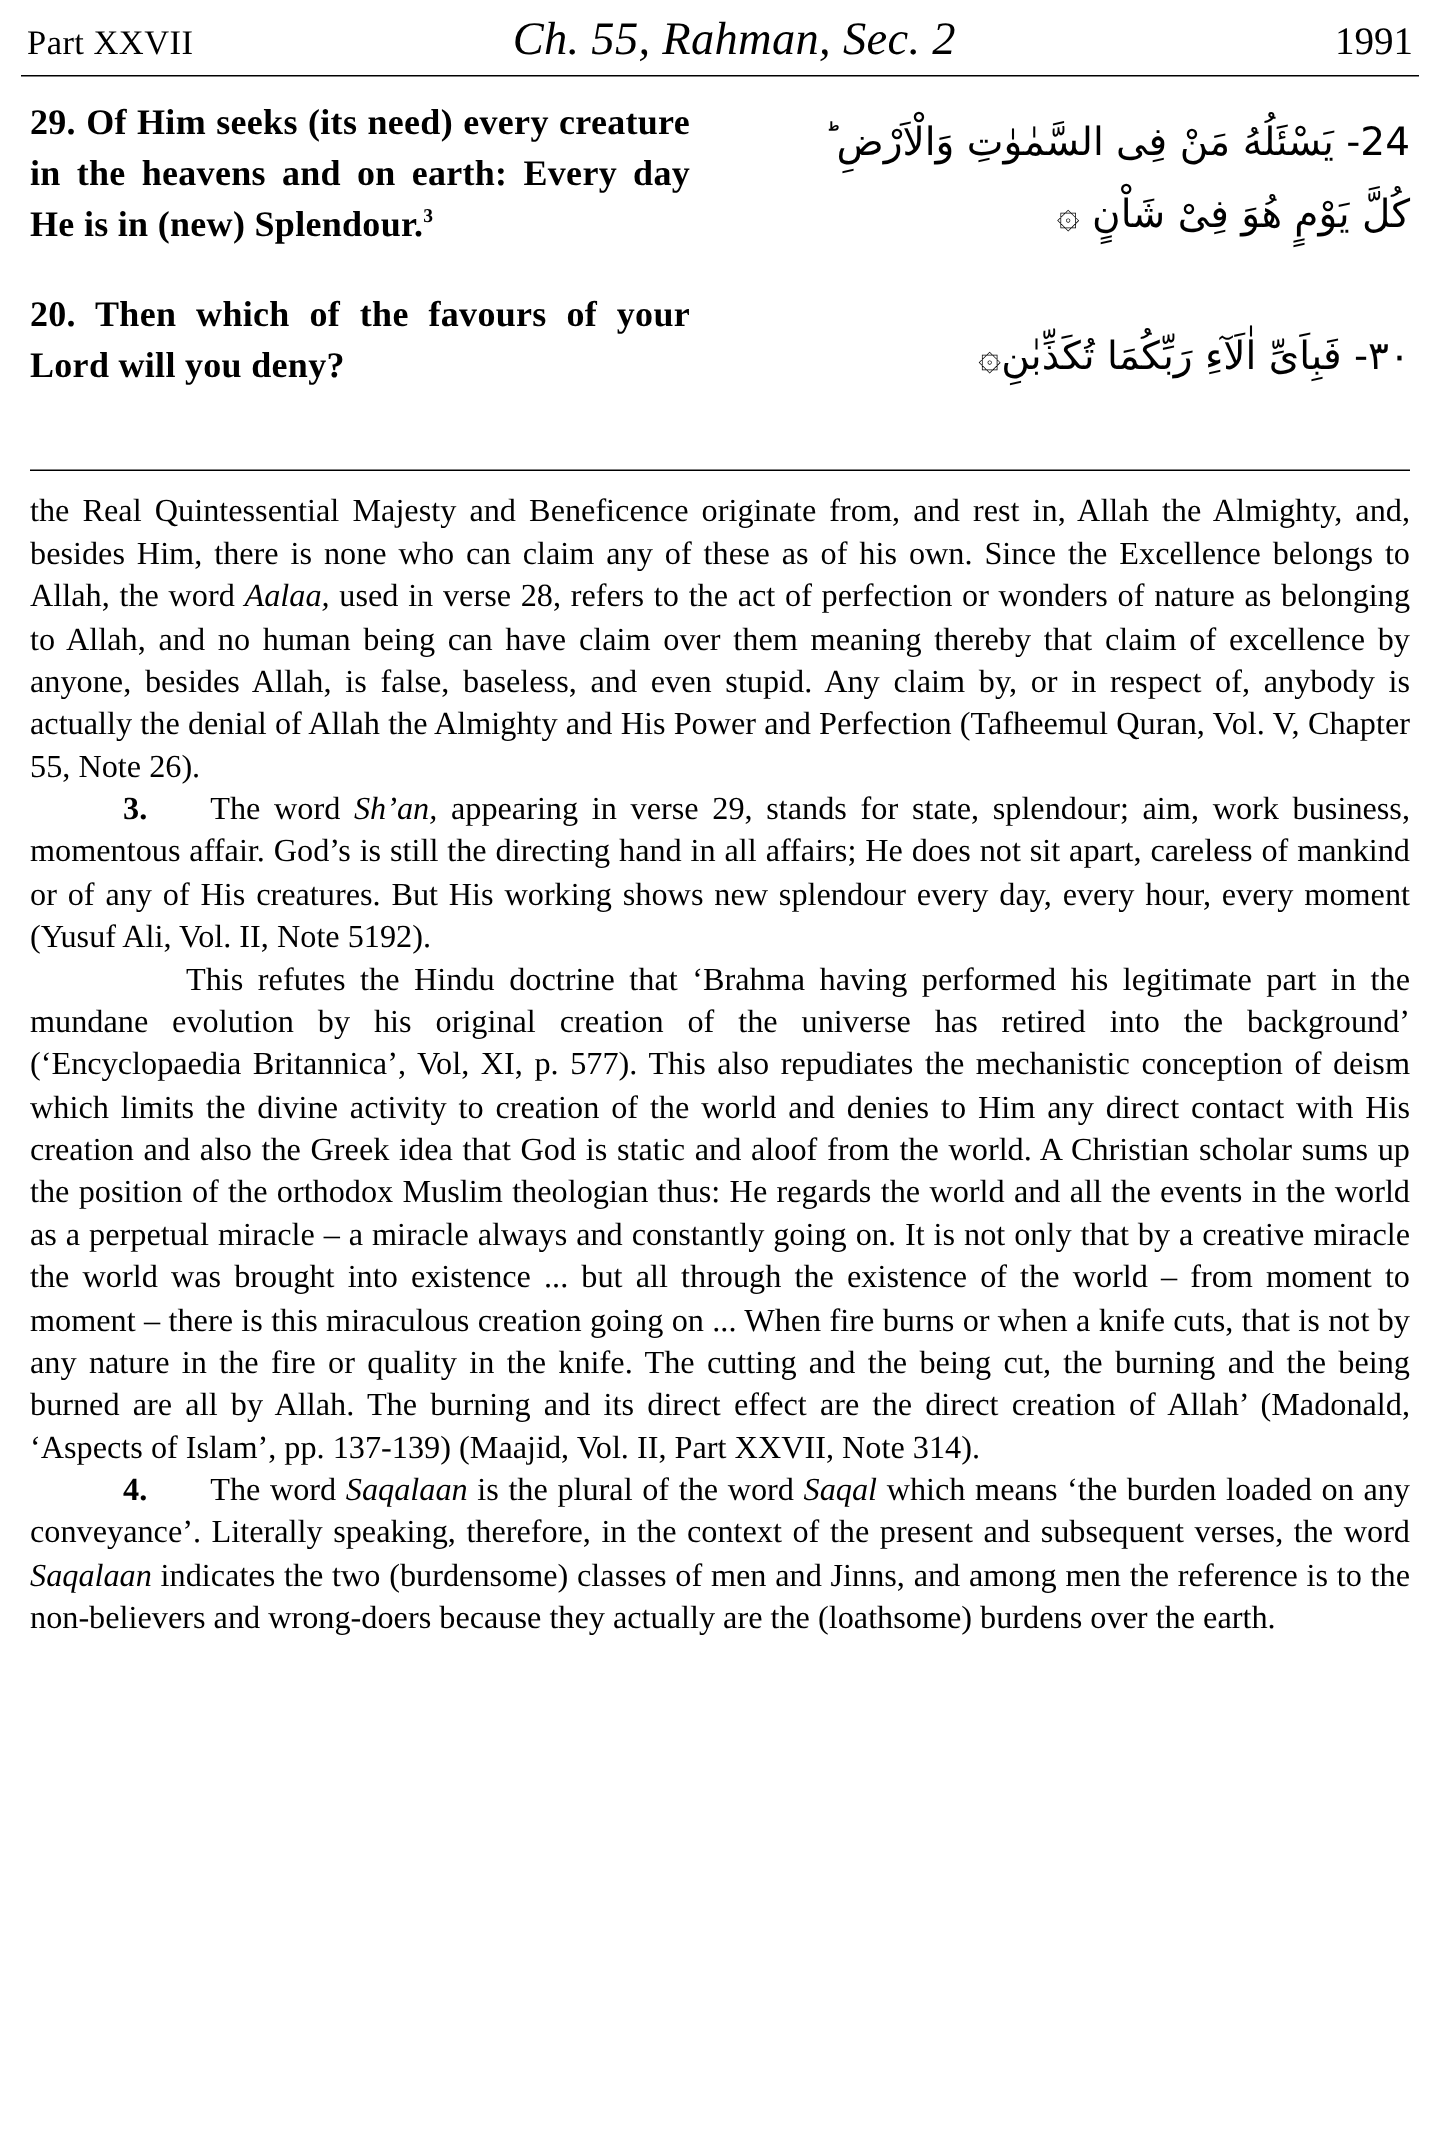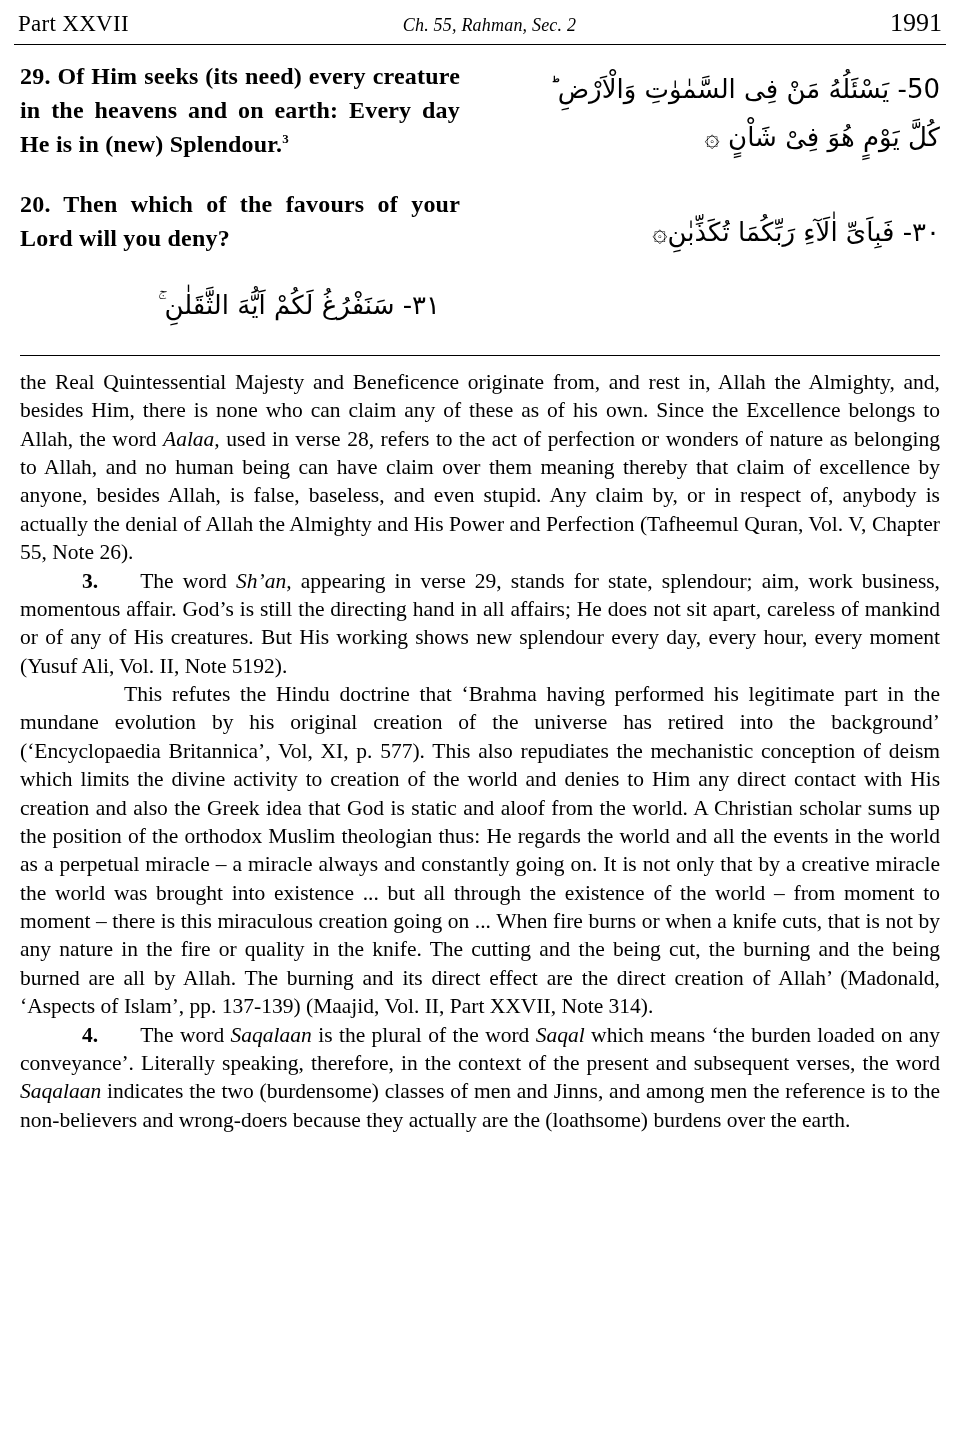"Ch. 55, Rahman, Sec. 2" .header .chapter { font-size: 18px -> 31px }
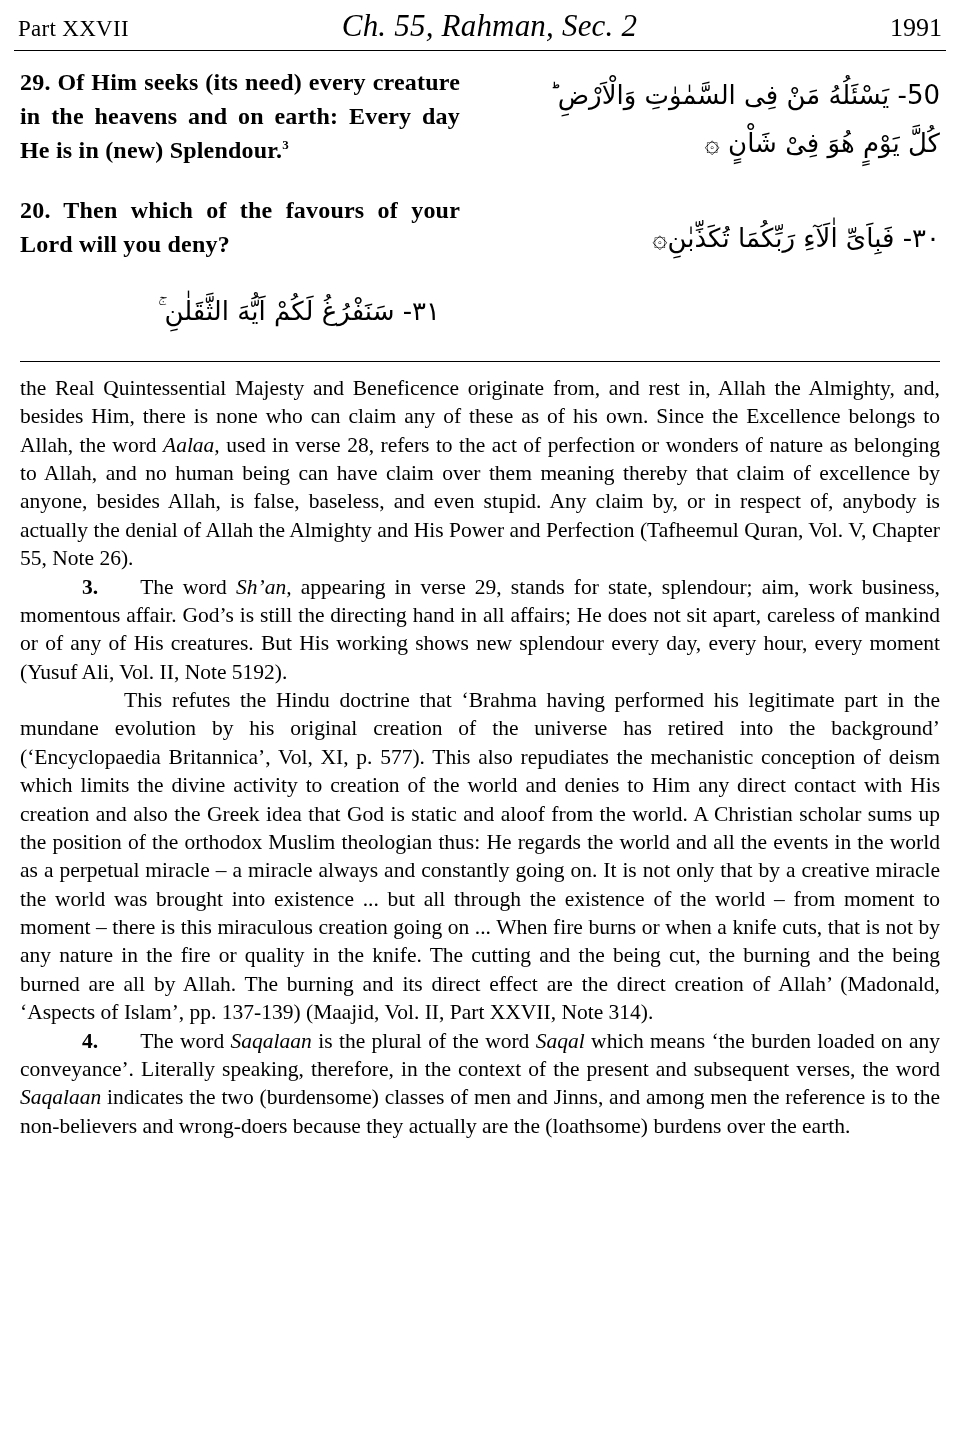"50- يَسْئَلُهُ مَنْ فِى السَّمٰوٰتِ" div.verse-ar { text: 50- -> 24- }
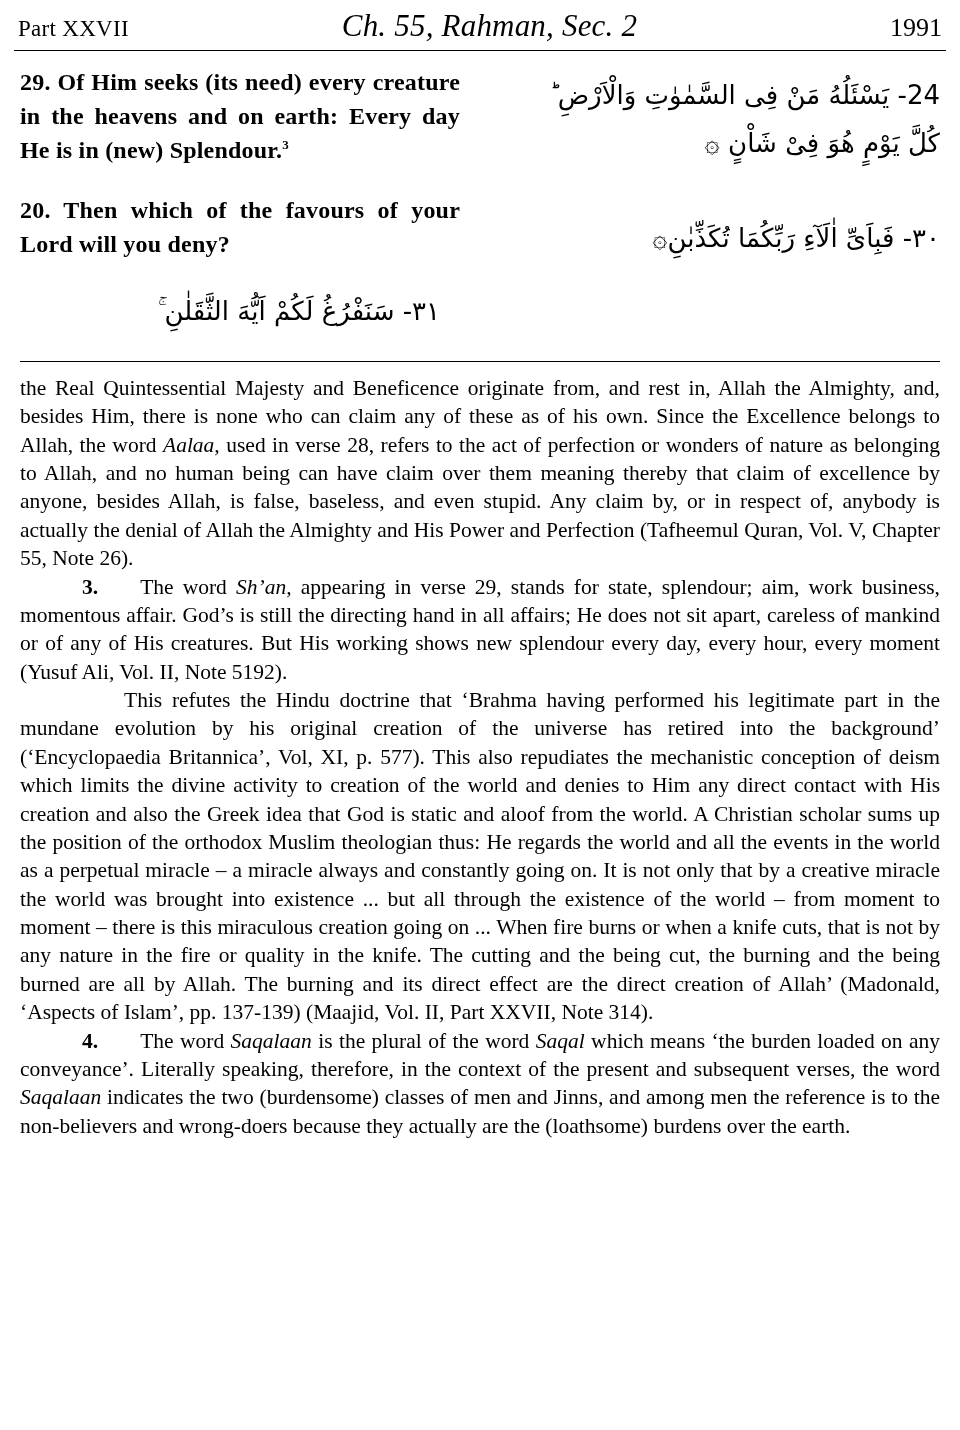"٣١- سَنَفْرُغُ لَكُمْ اَيُّهَ" div.verse-ar { html: <div>٣١- سَنَفْرُغُ لَكُمْ اَيُّهَ الثَّقَلٰنِ ۚ</div> -> none }
